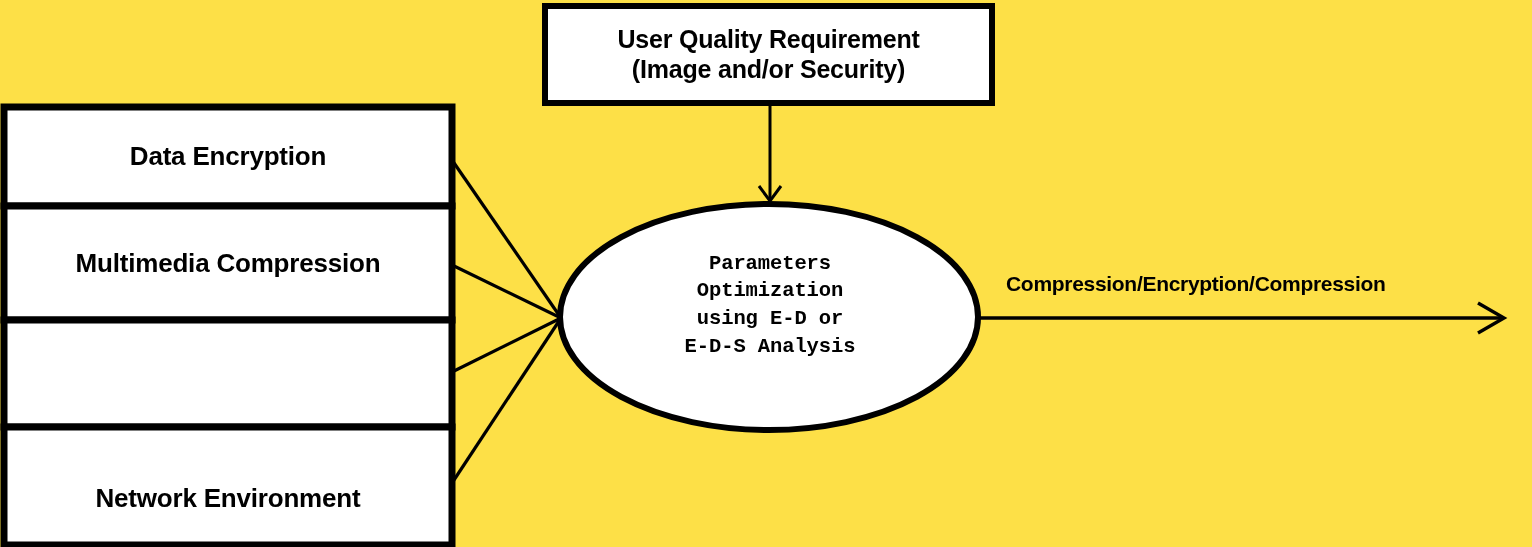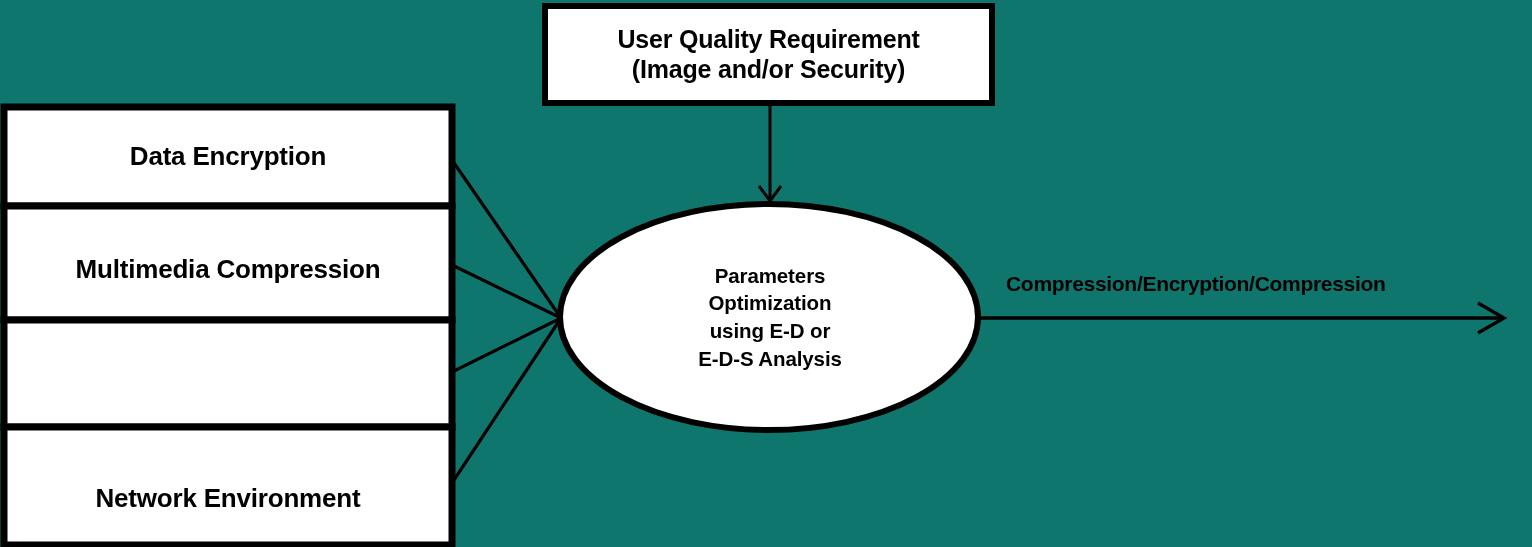"User Quality Requirement" #diagram-root { background: #0f766e -> #fde047 }
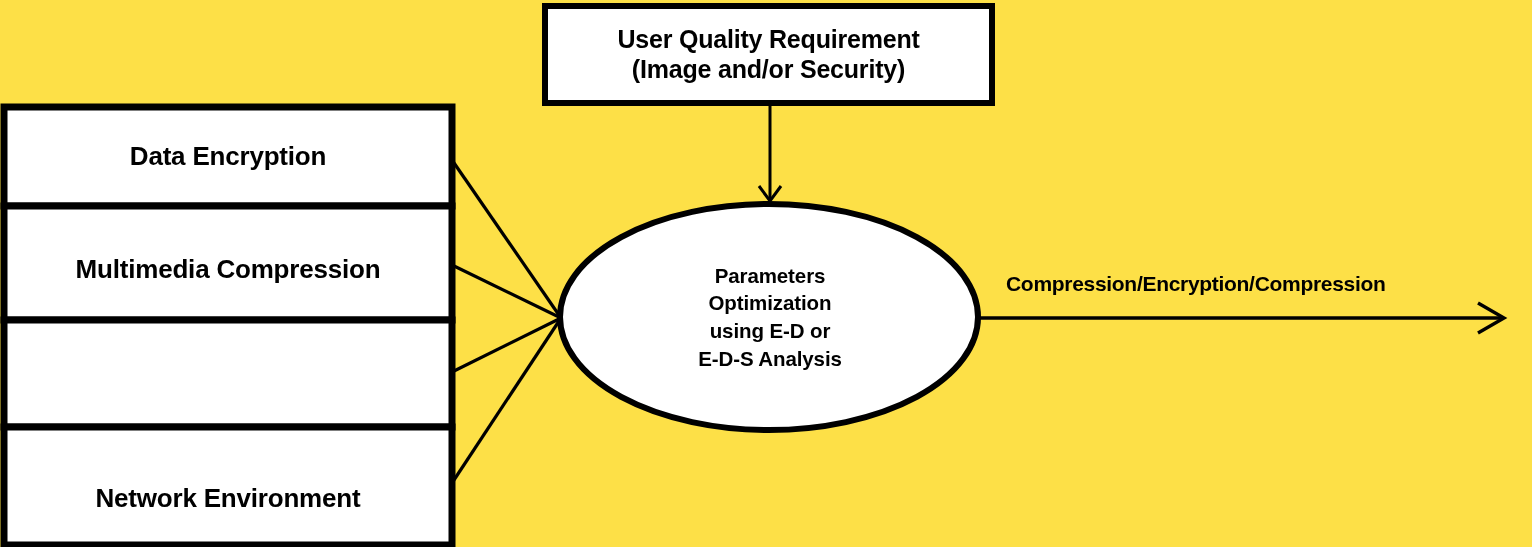"Multimedia Compression" #input-box-label-1 { top: 212px -> 206px }
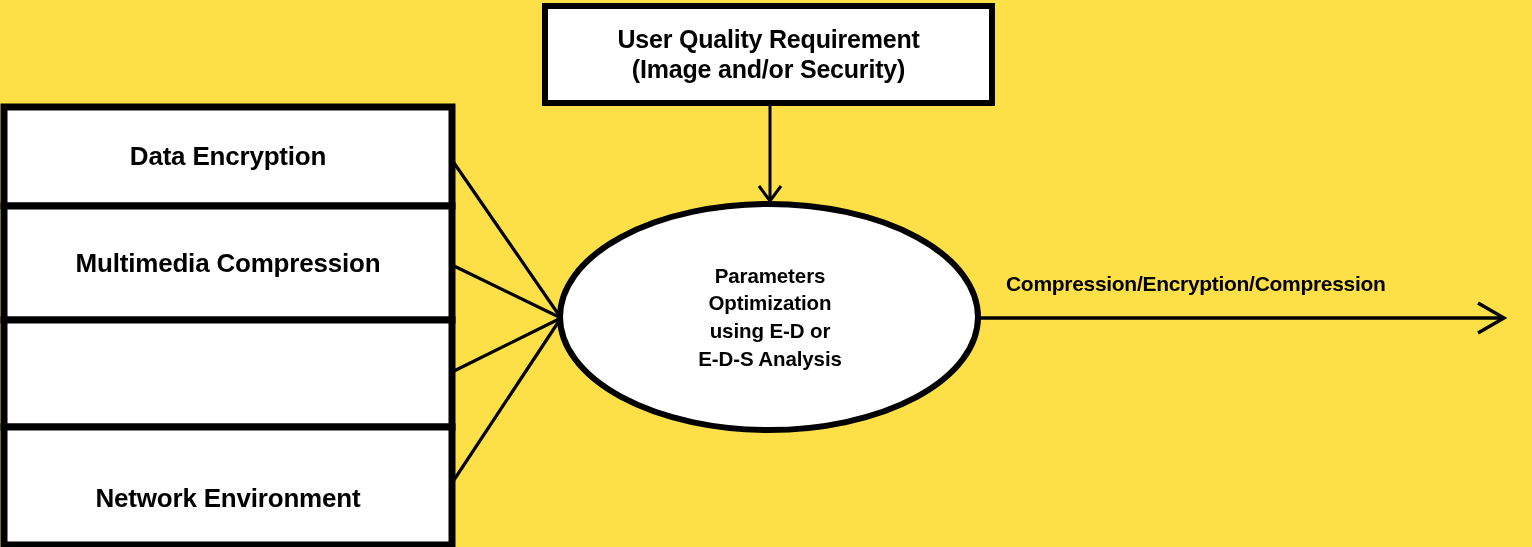"Parameters" #process-label { font-family: none -> Liberation Mono, monospace; top: 250px -> 238px }
